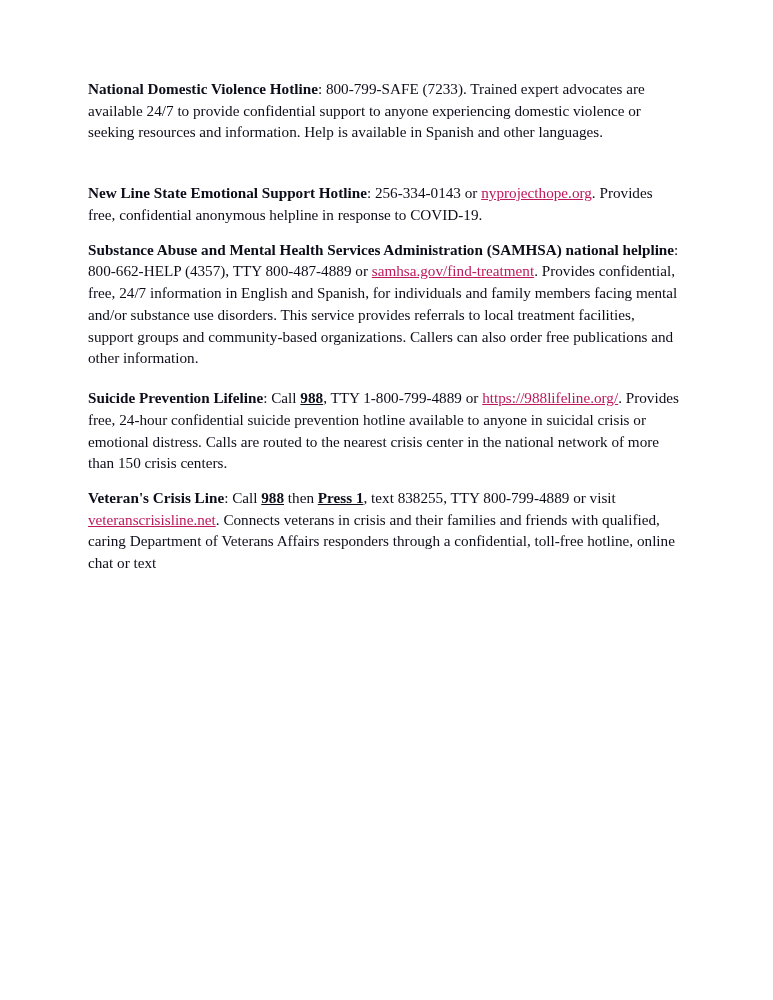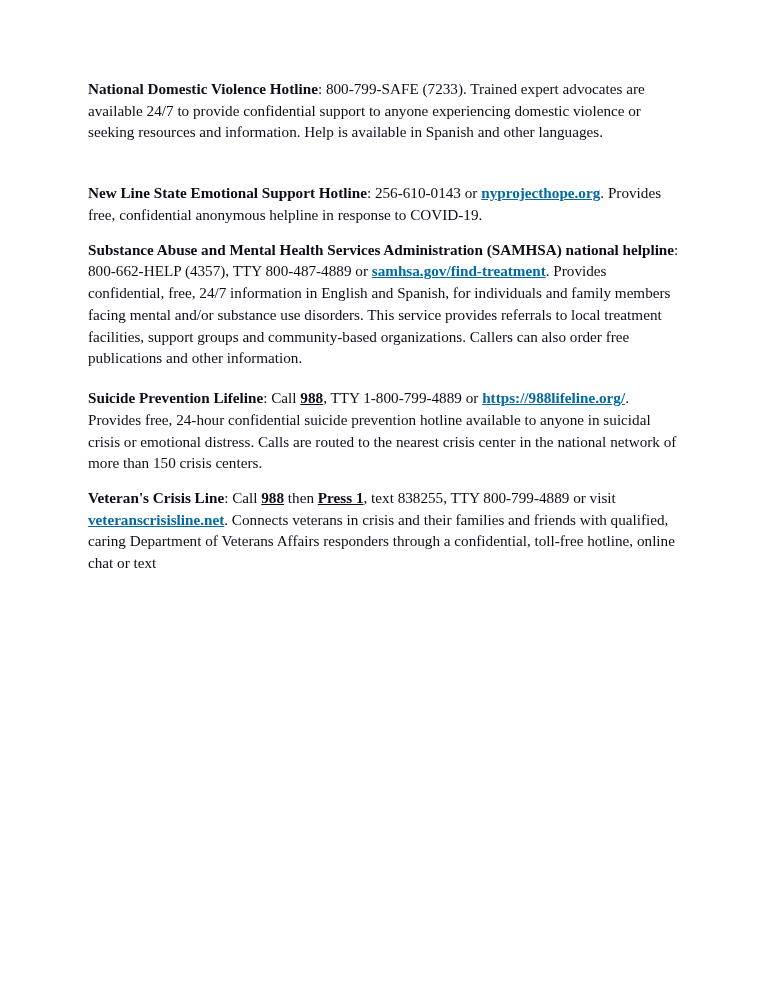": 256-610-0143 or" span { text: 256-610-0143 -> 256-334-0143 }
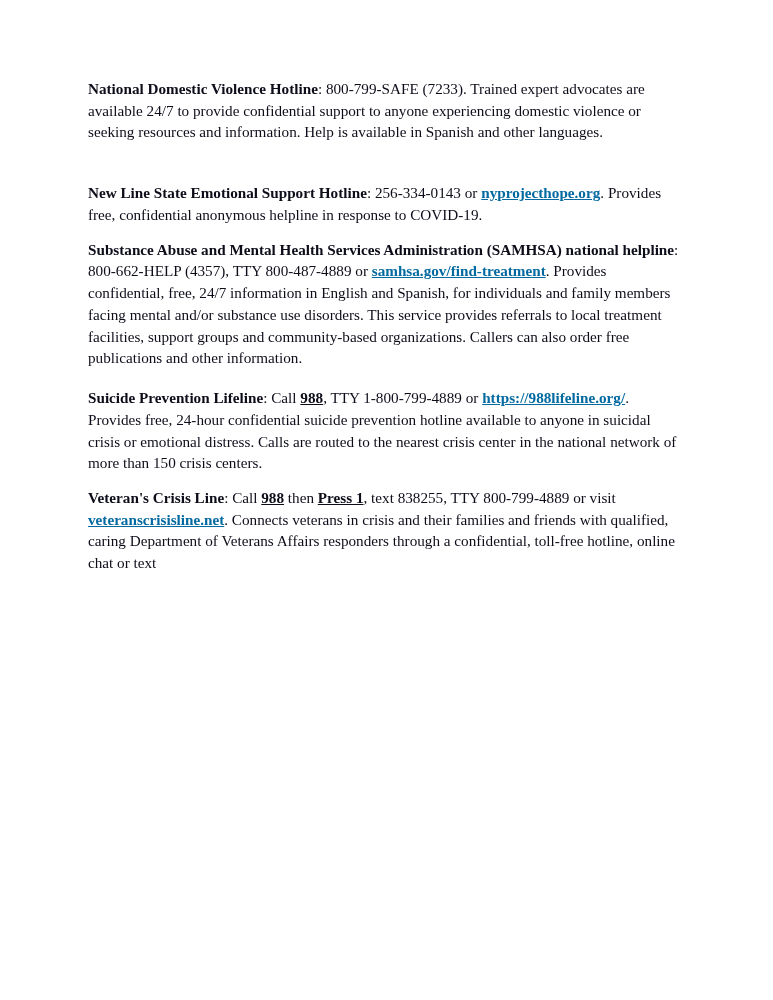"nyprojecthope.org" .link { color: #0369a1 -> #be185d; font-weight: bold -> normal }
